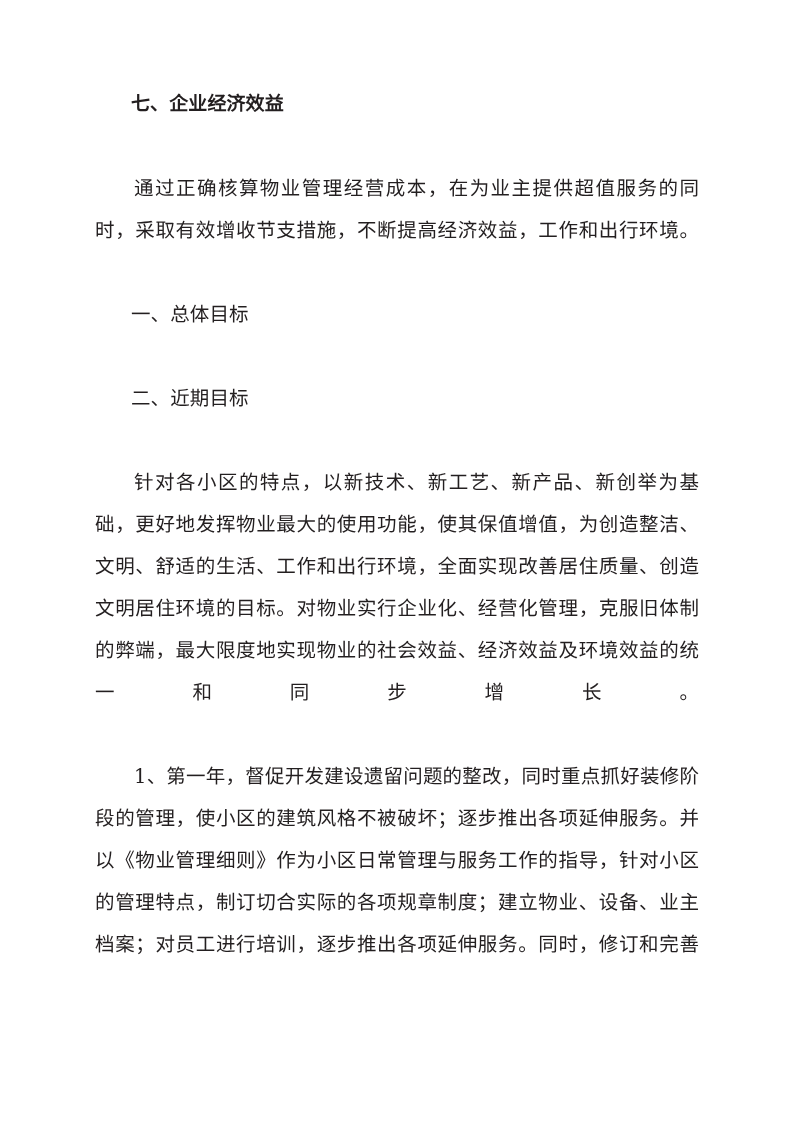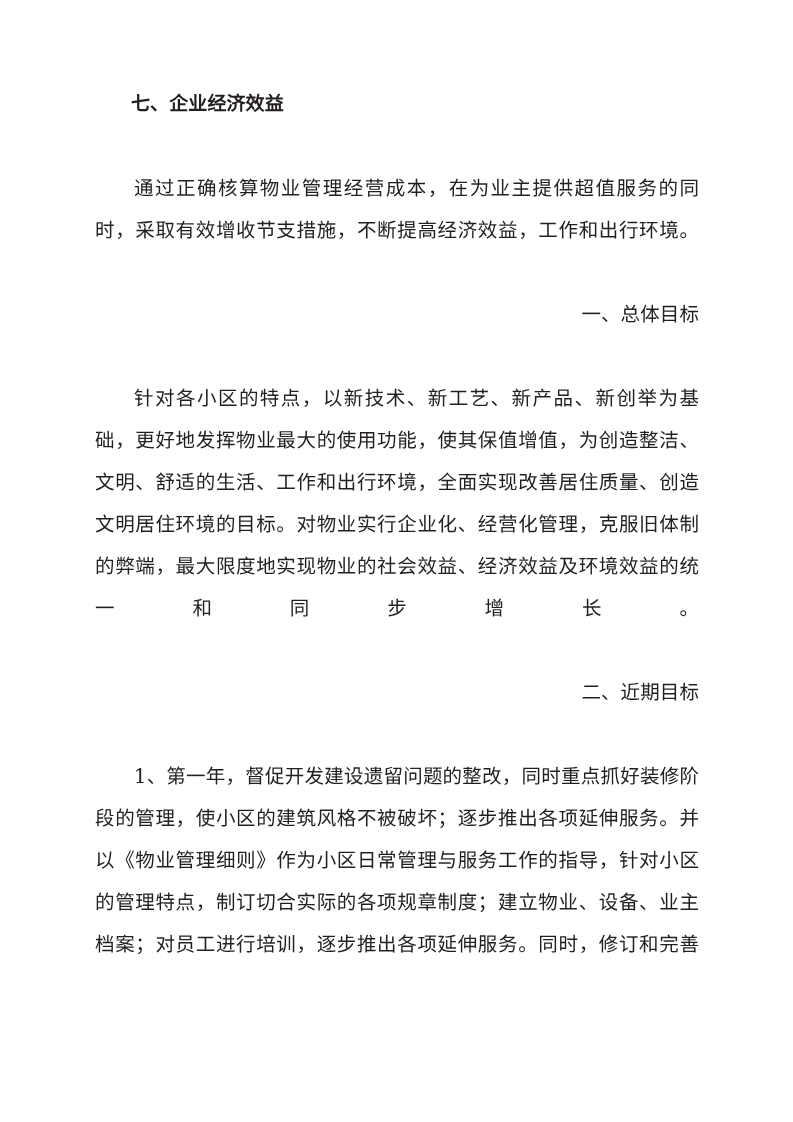"一、总体目标" .heading-sub { text-align: right -> left }
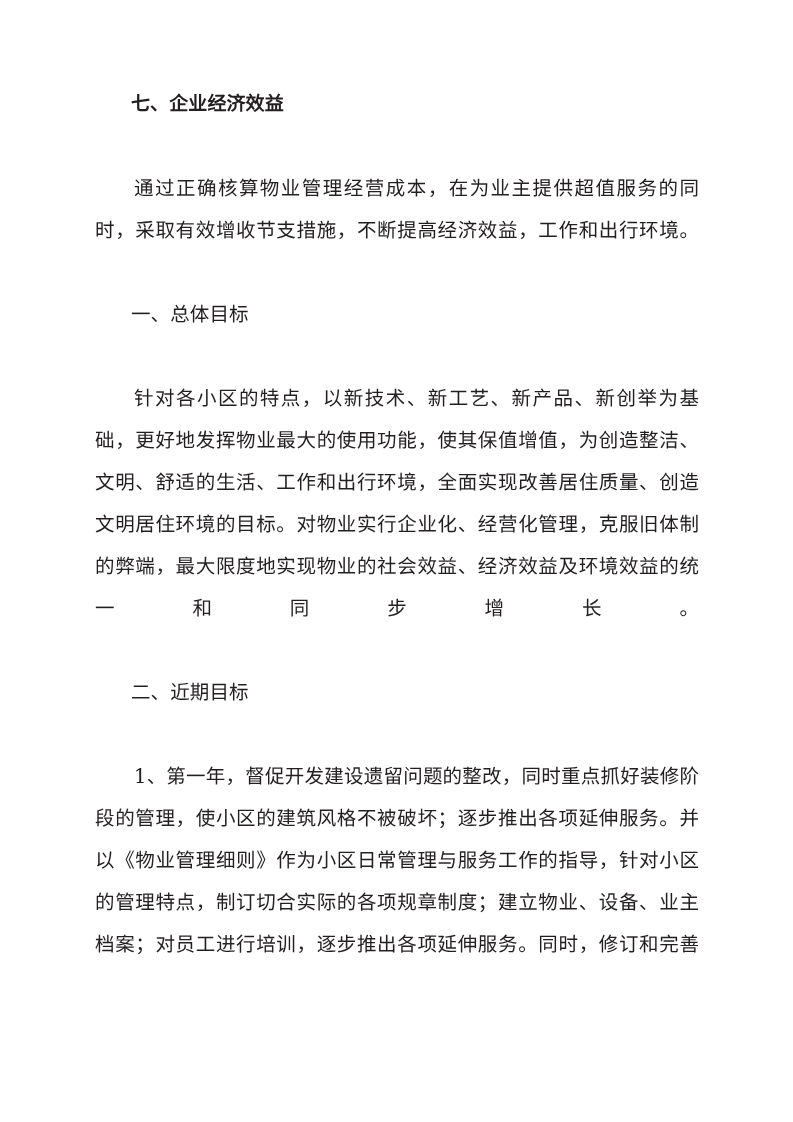"针对各小区的特点，以新技术、新工艺、新产品、新创举为基础，更好地发挥物业最大的使" p.doc-text { order: before "二、近期目标" -> after "二、近期目标" }
